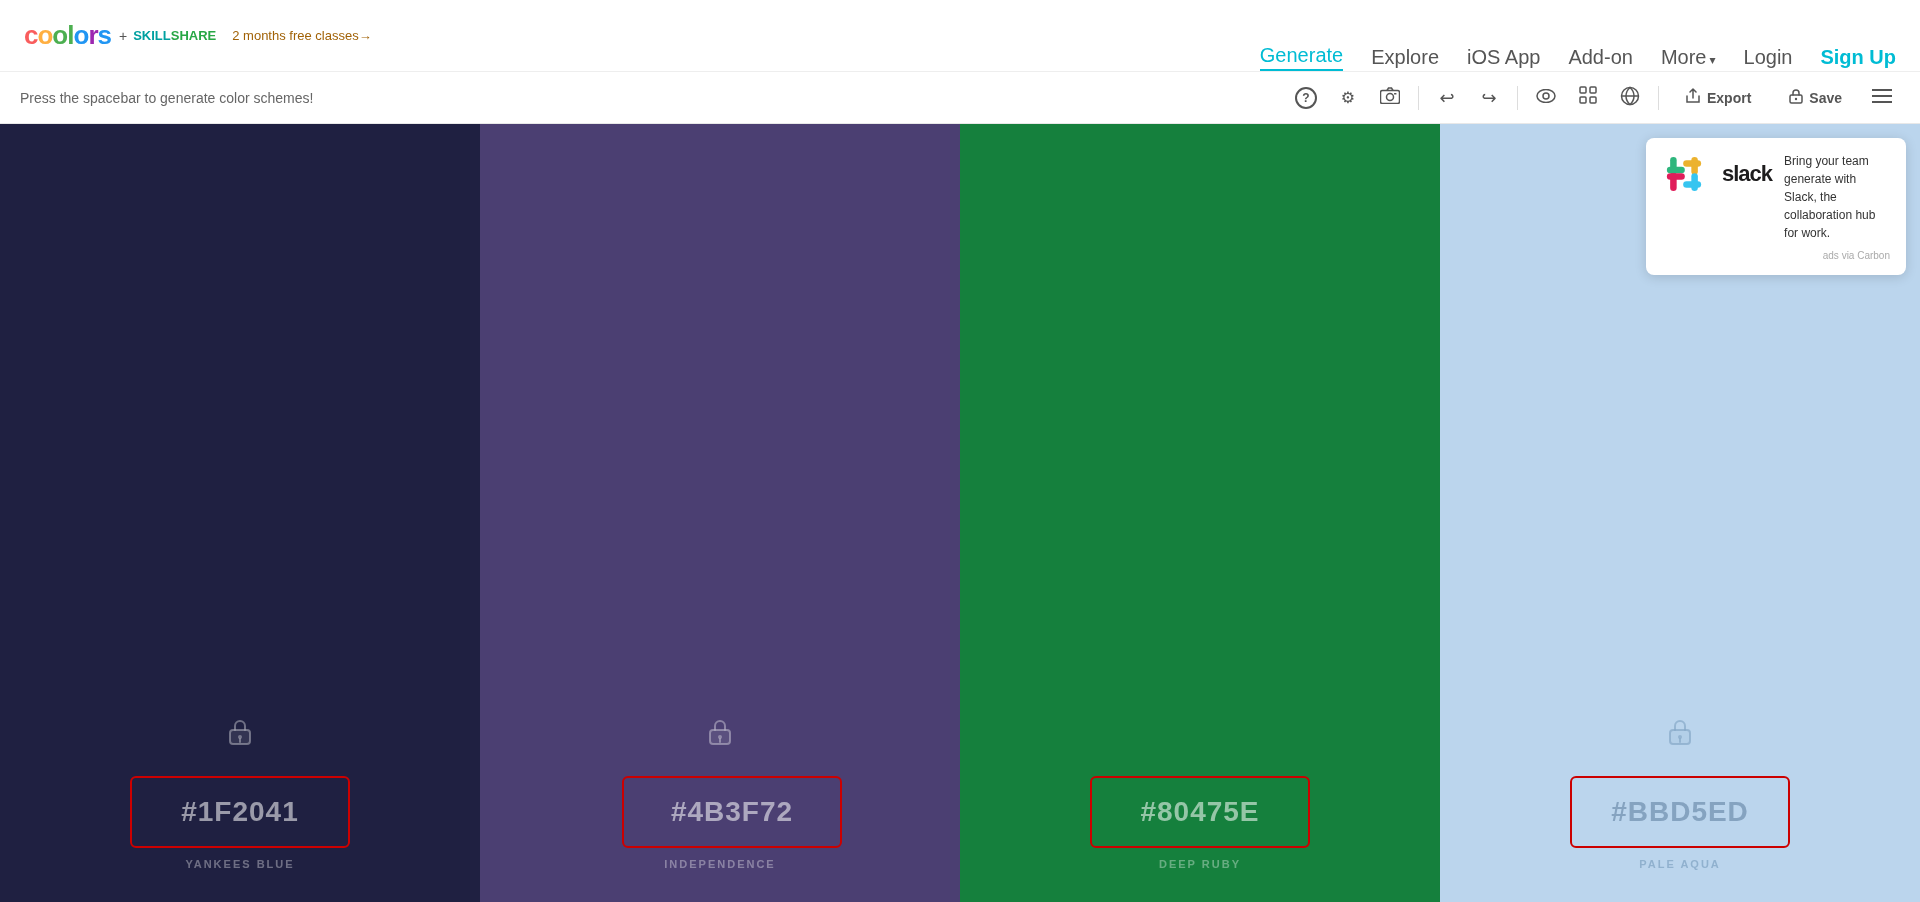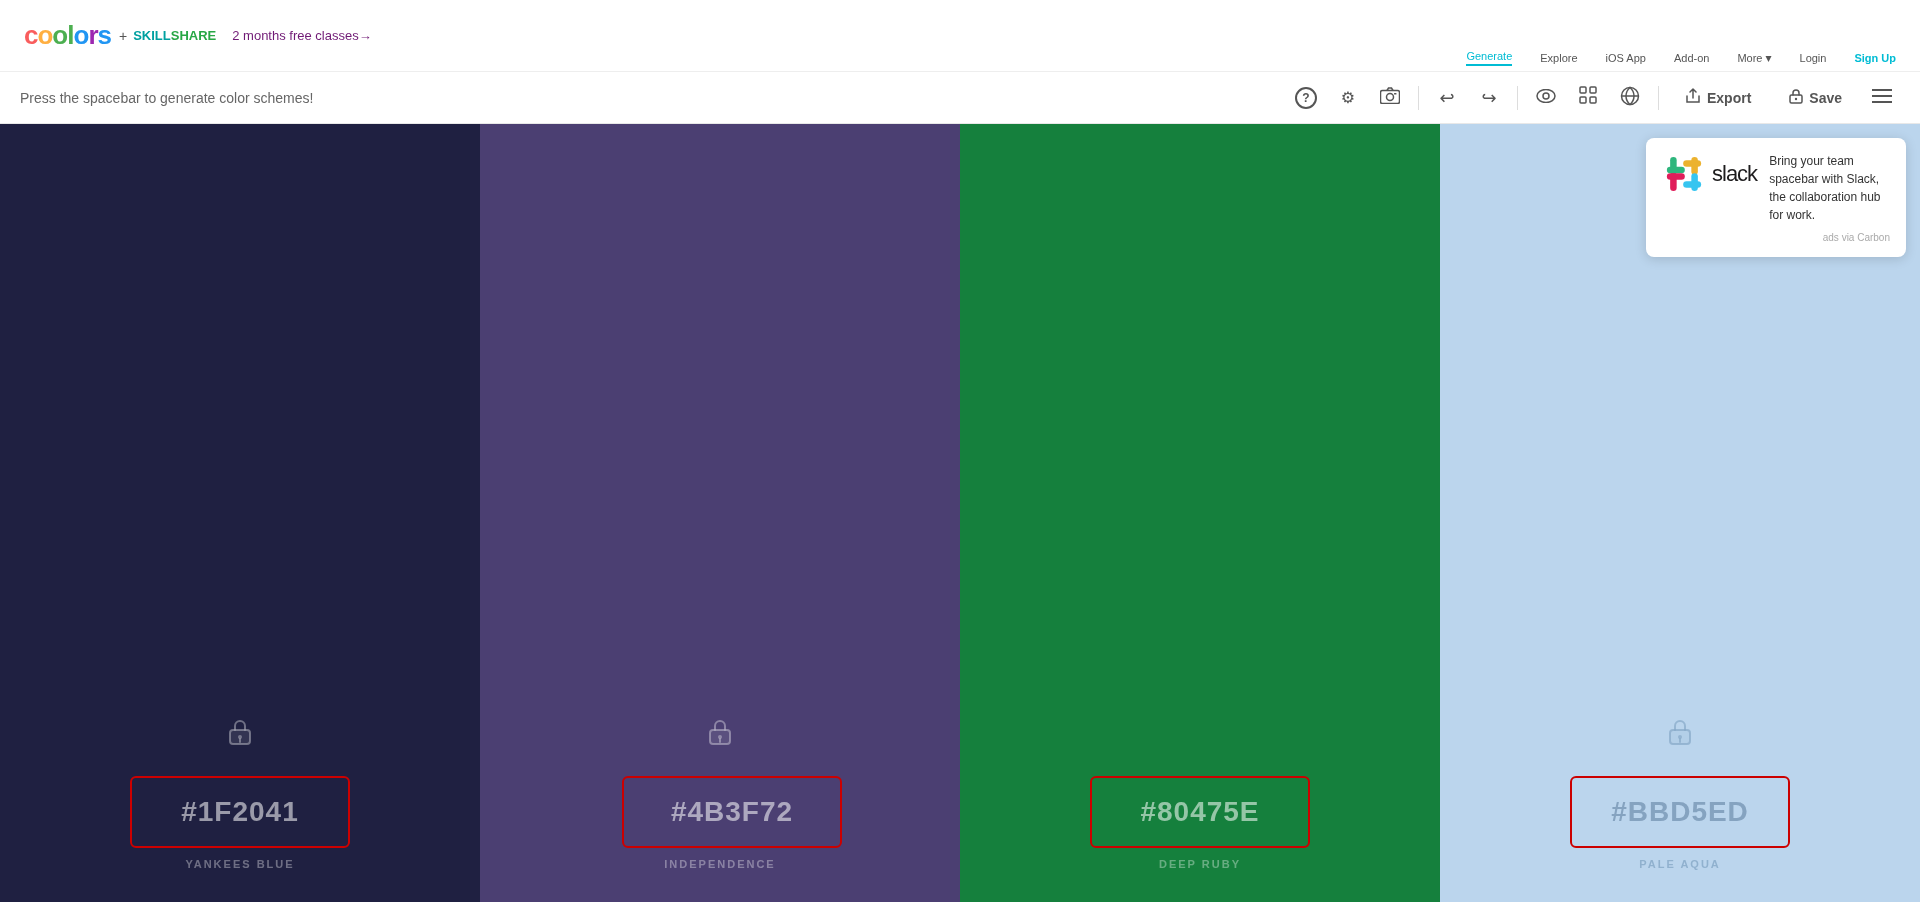"2 months free classes" #free-classes { color: #701a75 -> #a16207 }
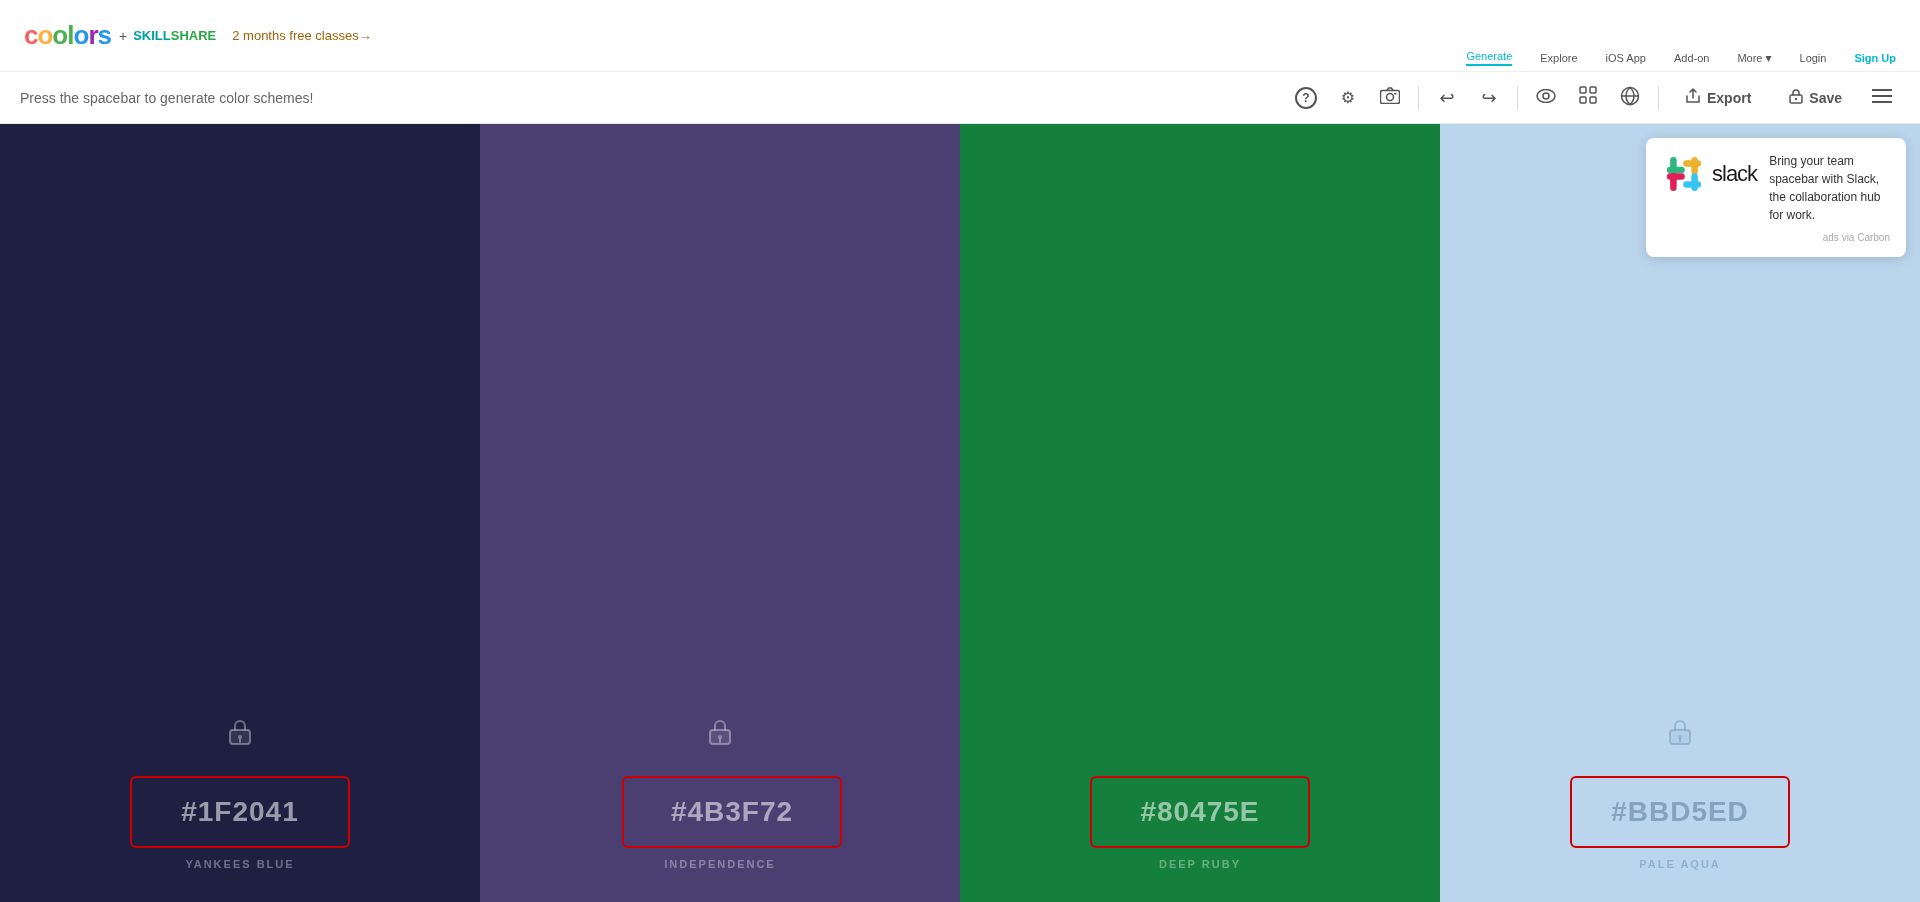"Generate" .nav-link { font-size: 11px -> 20px }
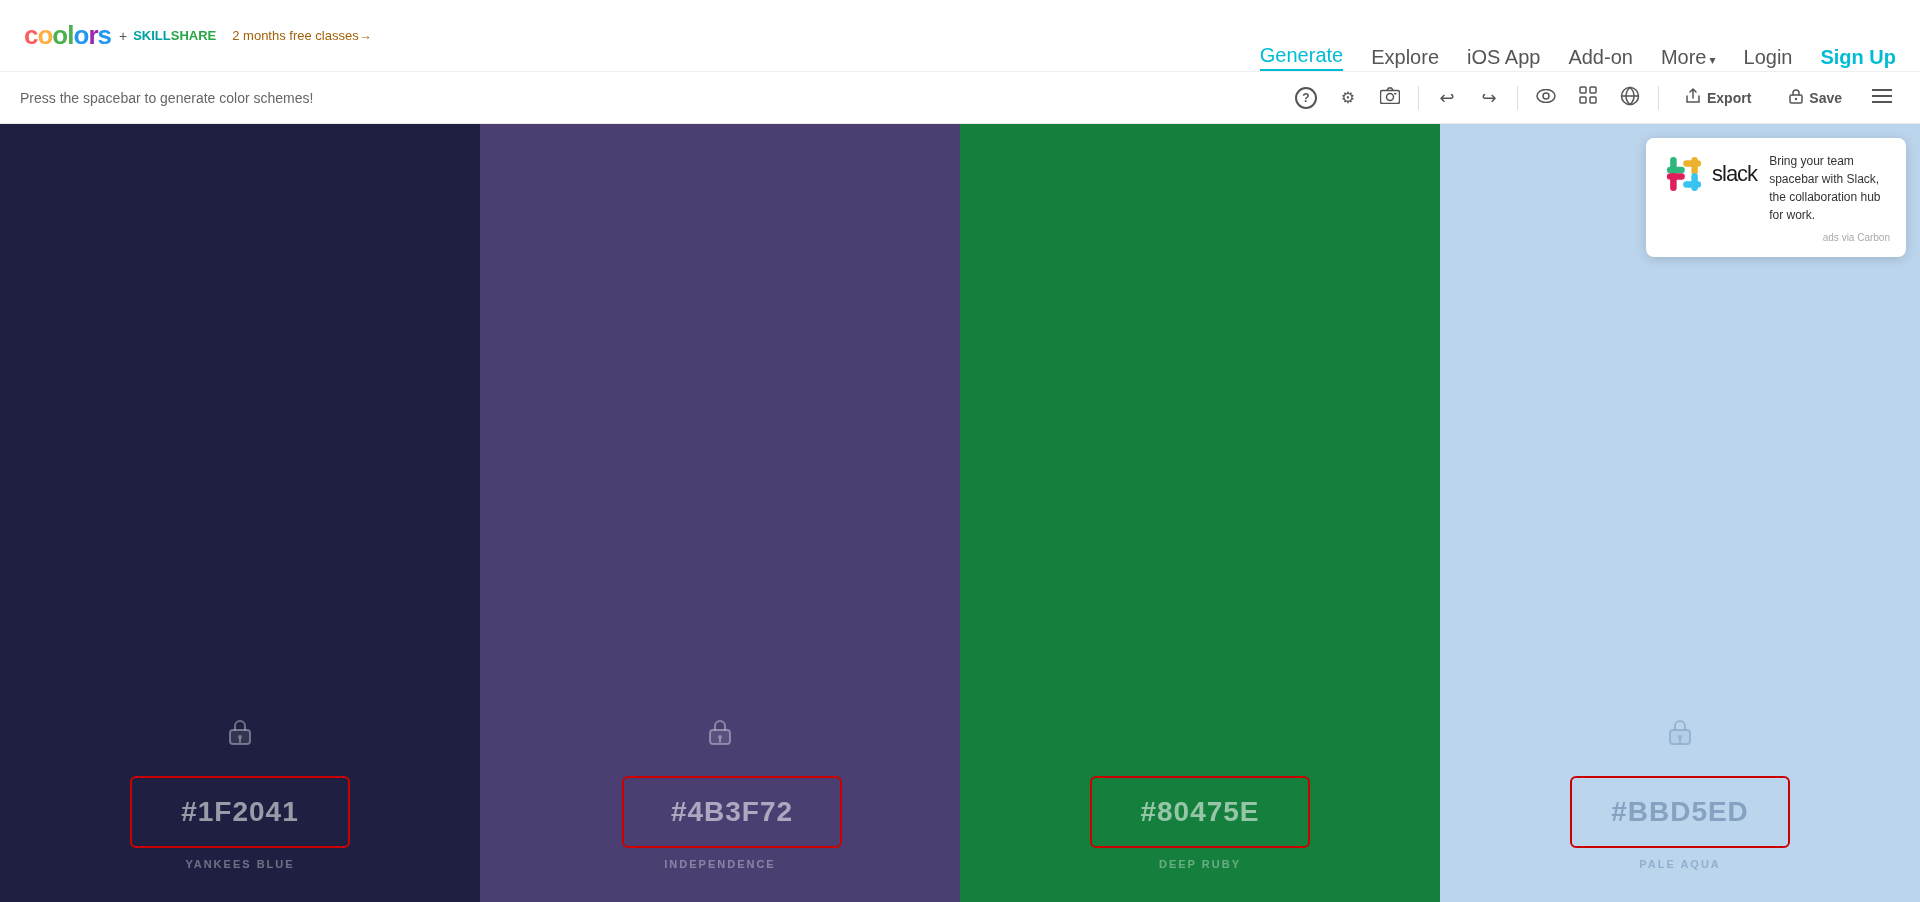"slack" span { font-weight: 400 -> 700; margin-left: 6px -> 16px }
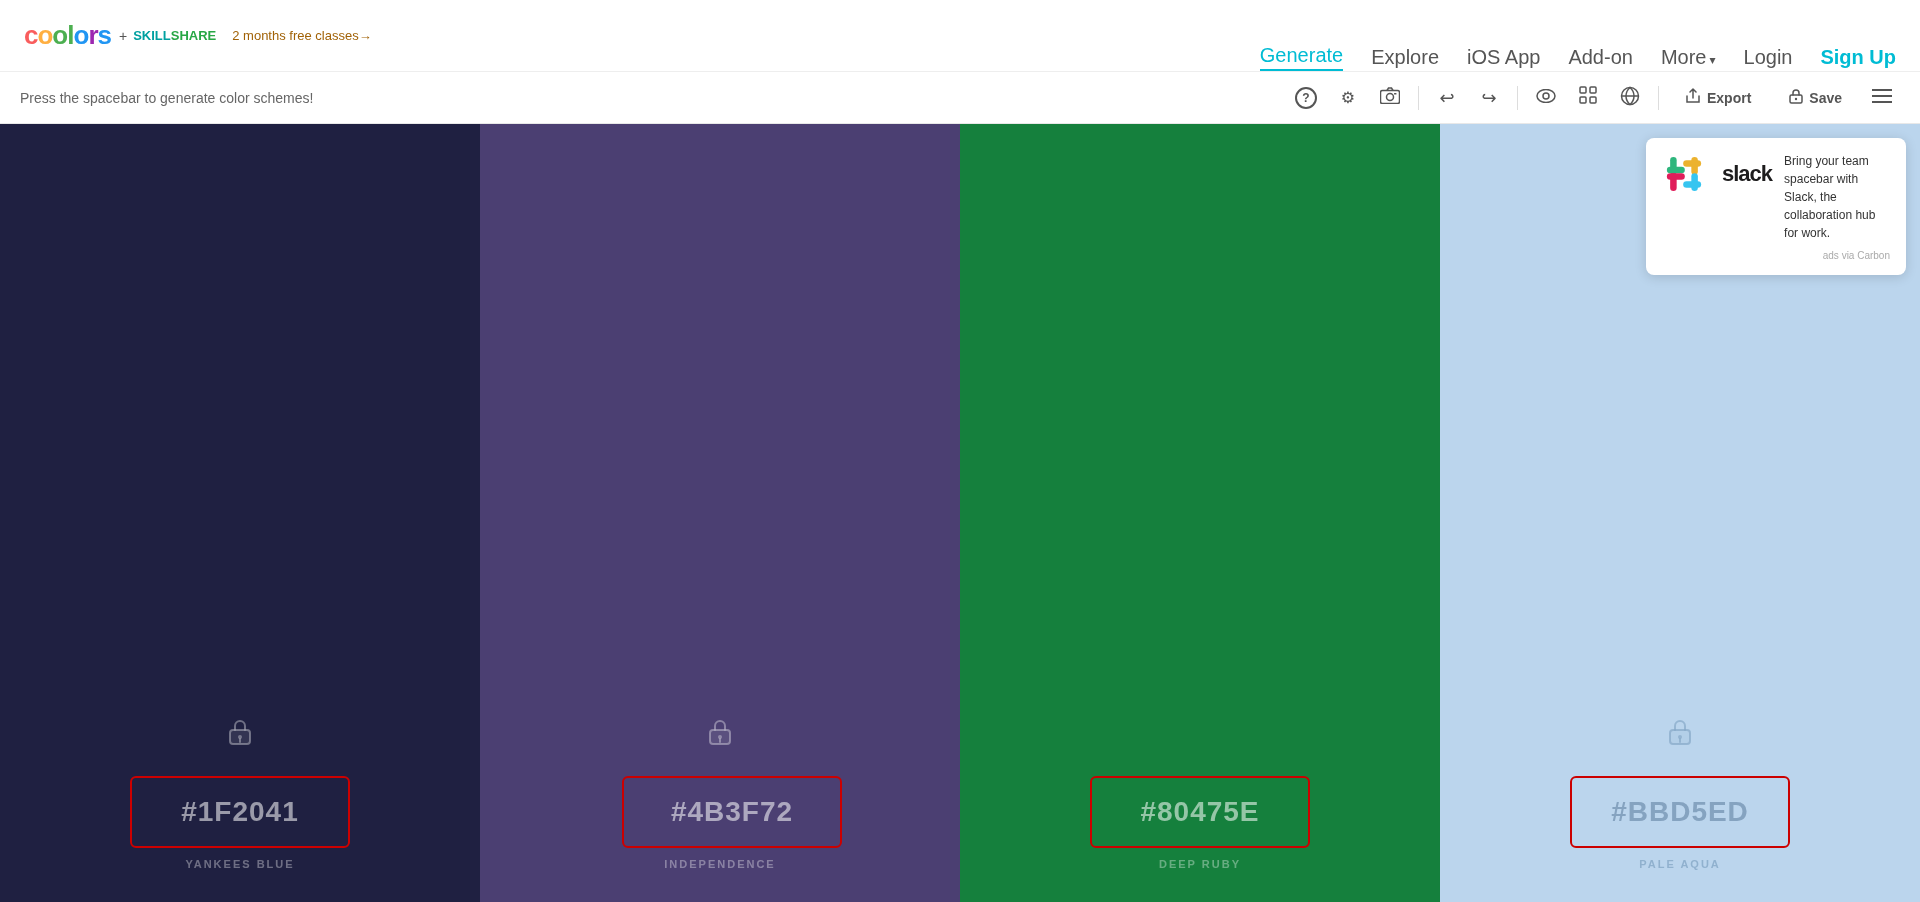"Bring your team spacebar with" div { text: spacebar -> generate }
